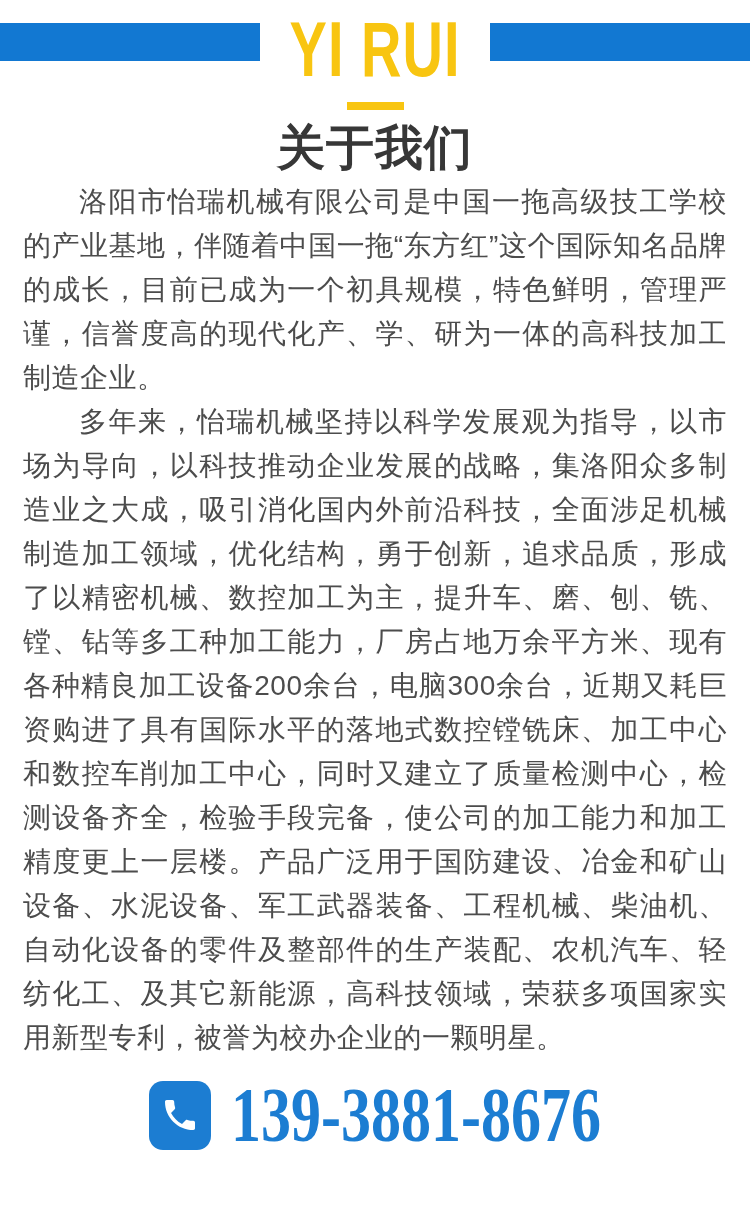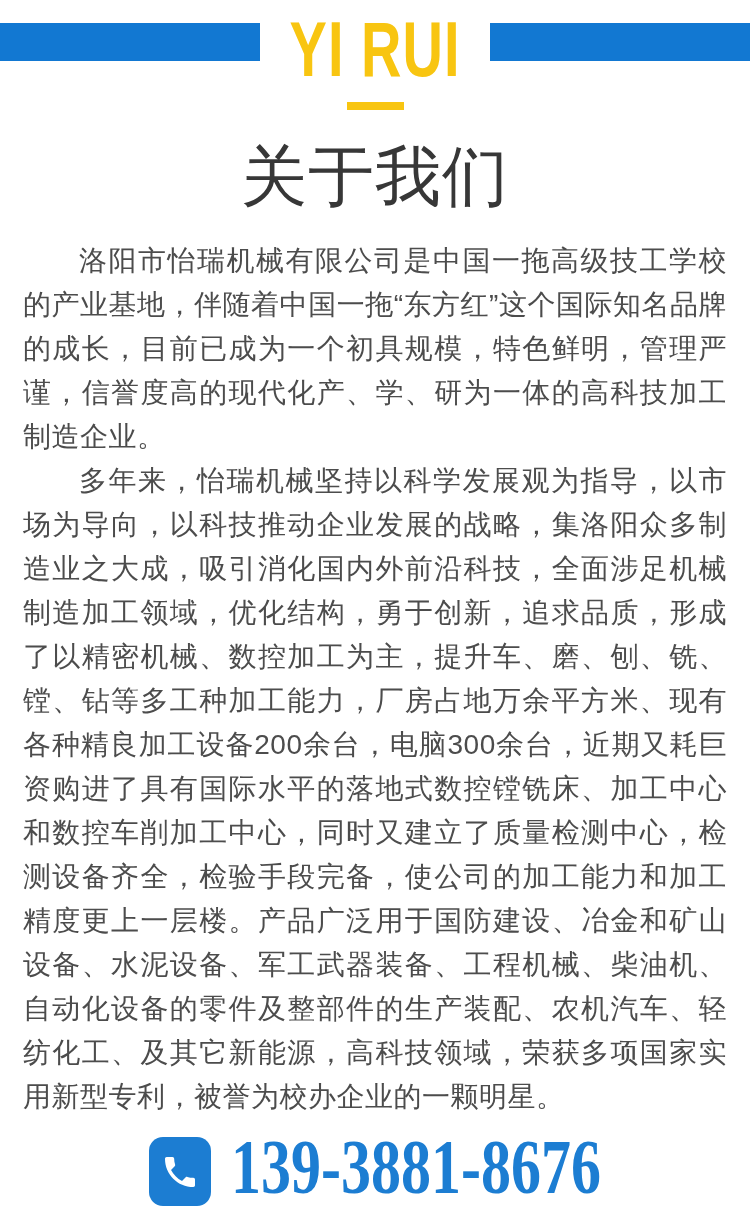"关于我们" .page-title { font-size: 66px -> 48px; font-weight: normal -> bold; margin-top: 33px -> 14px }
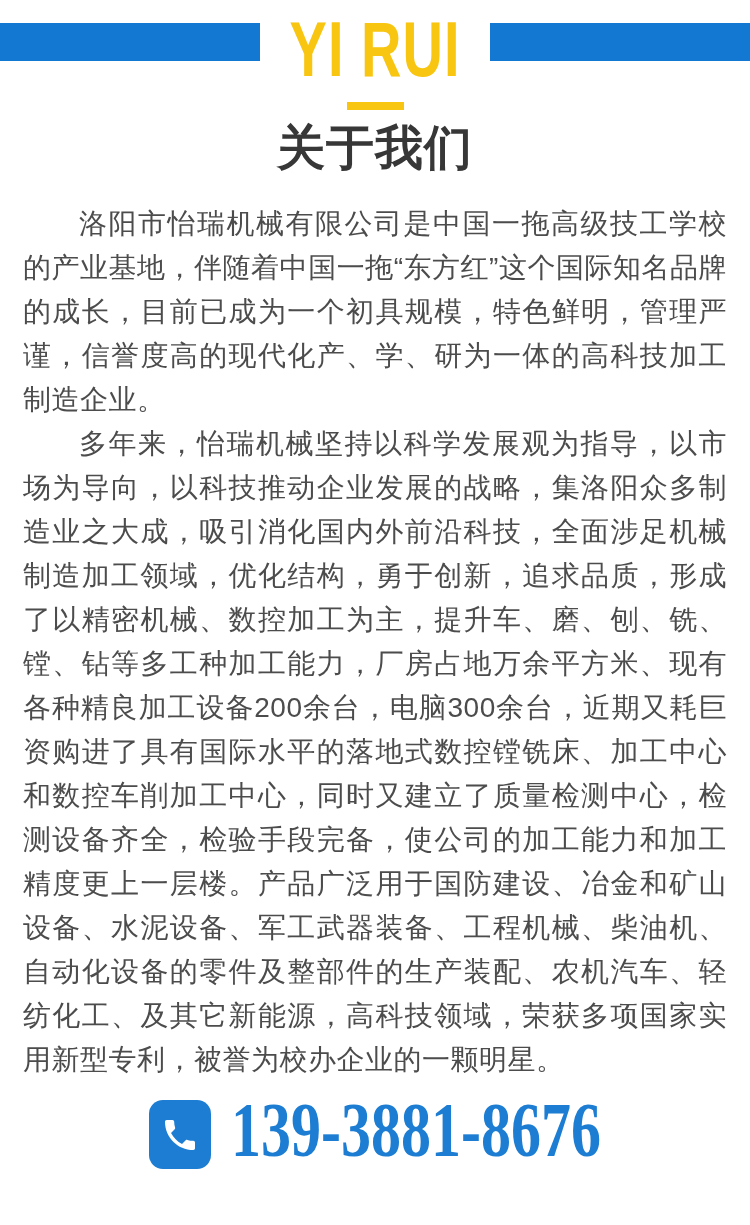"洛阳市怡瑞机械有限公司是中国一拖高级技工学校的产业基地，伴随着中国一拖“东方红”" .about { margin-top: 30px -> 8px }
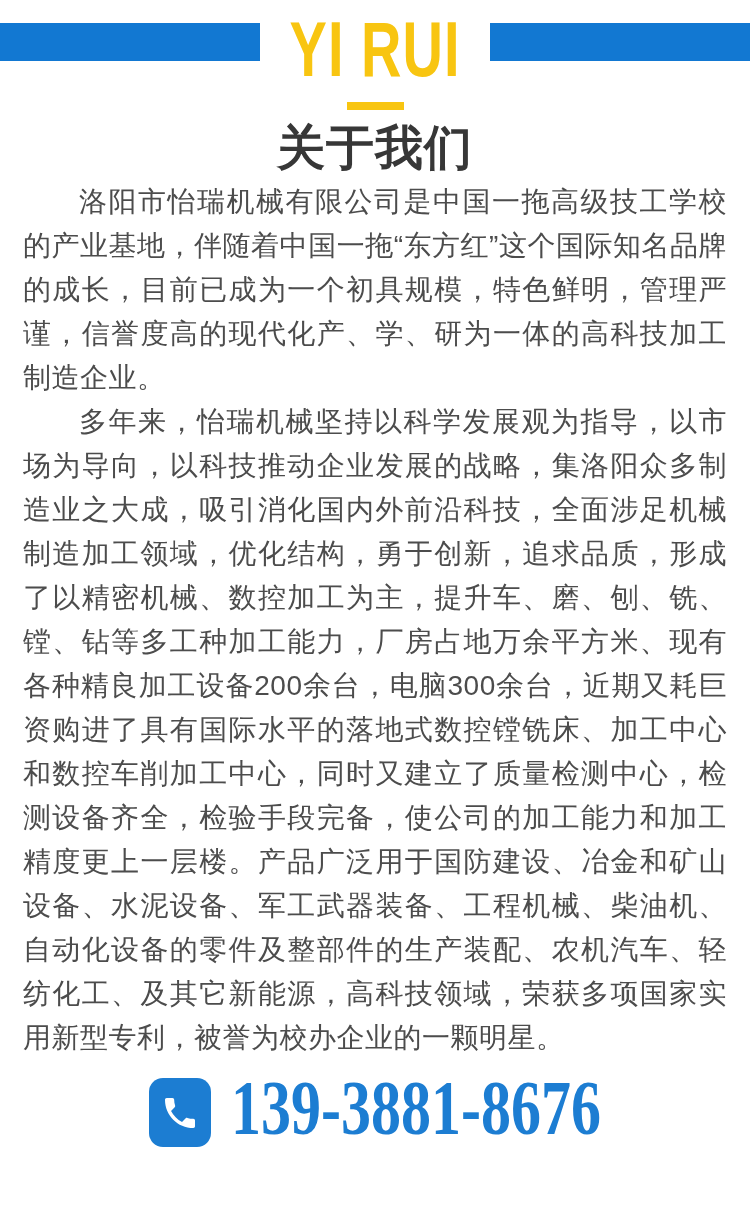"139-3881-8676" .phone-row { align-items: flex-start -> center }
